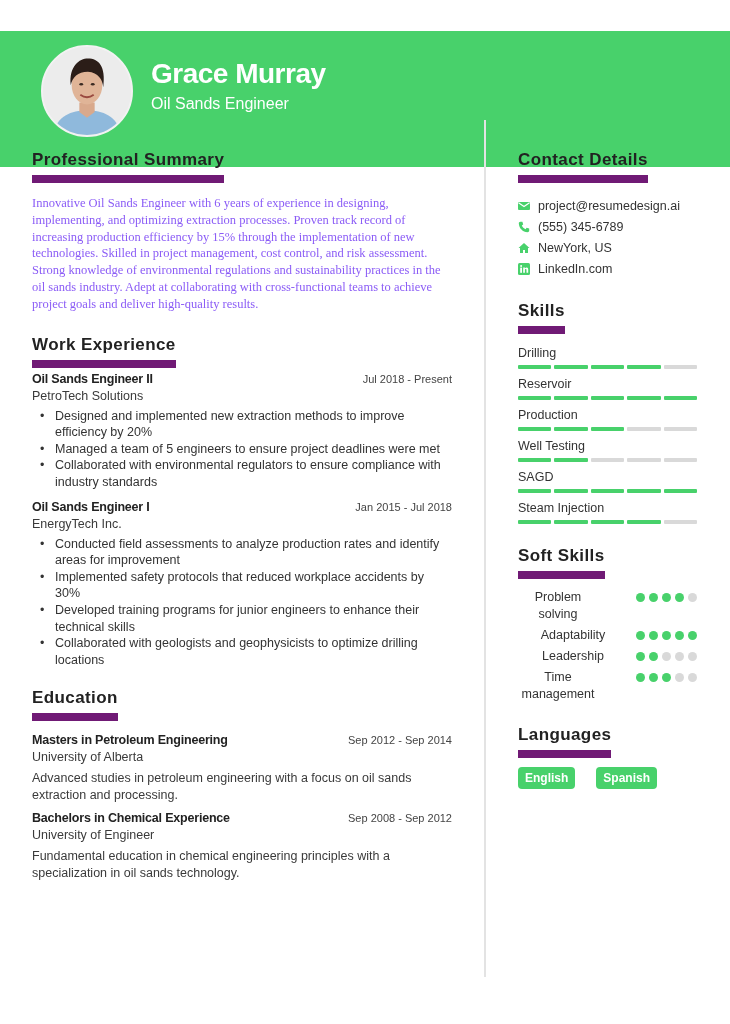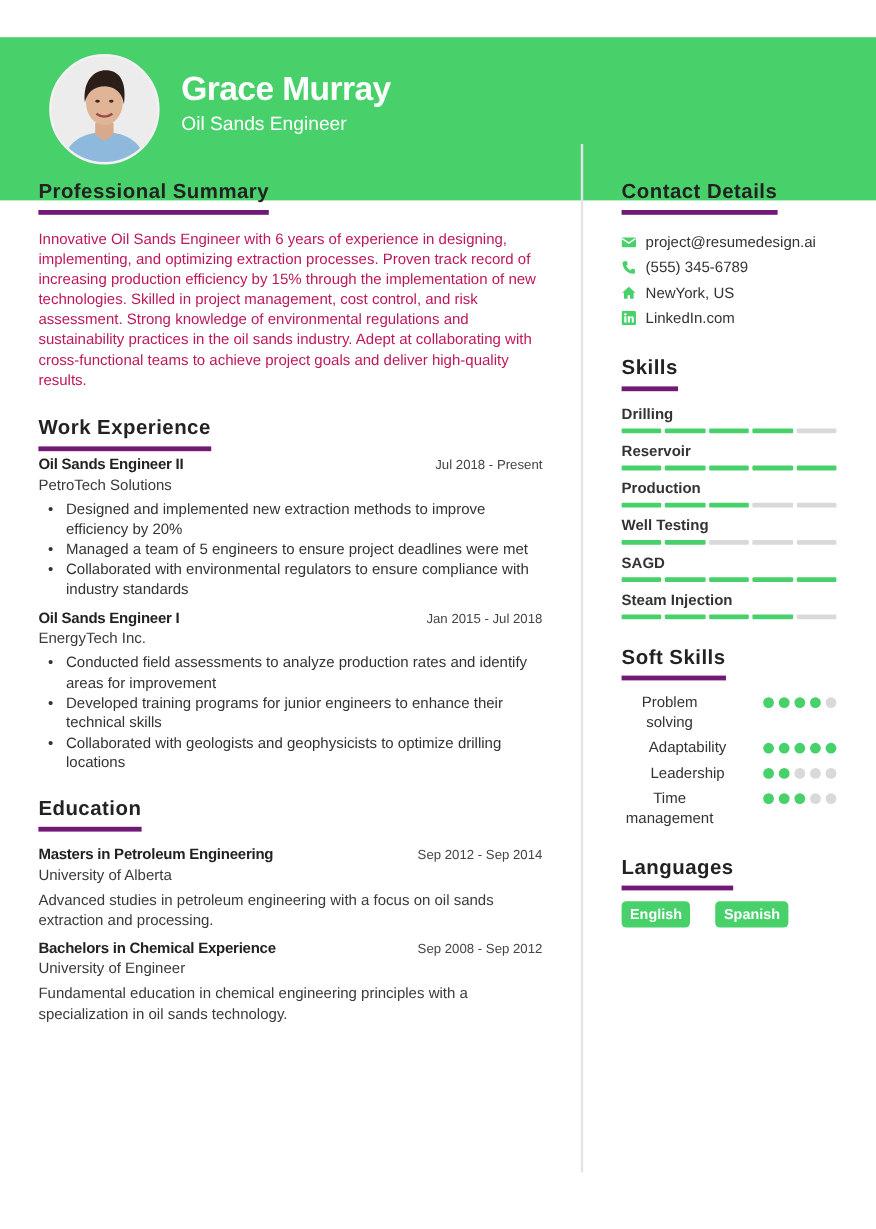"Professional Summary" .section-title { border-bottom: 4px solid #701a75 -> 8px solid #701a75 }
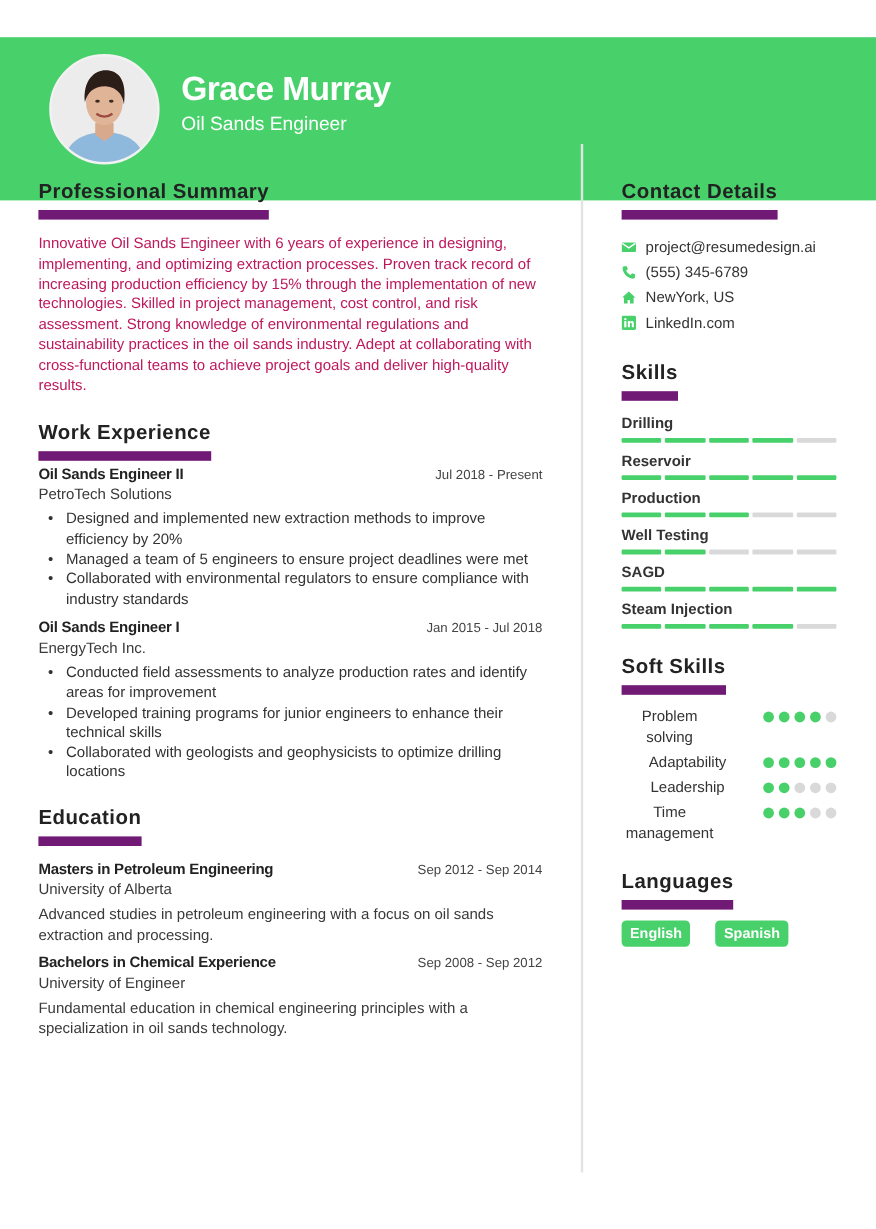"Innovative Oil Sands Engineer with" .para { color: #be185d -> #8b5cf6; font-family: none -> Liberation Serif, serif }
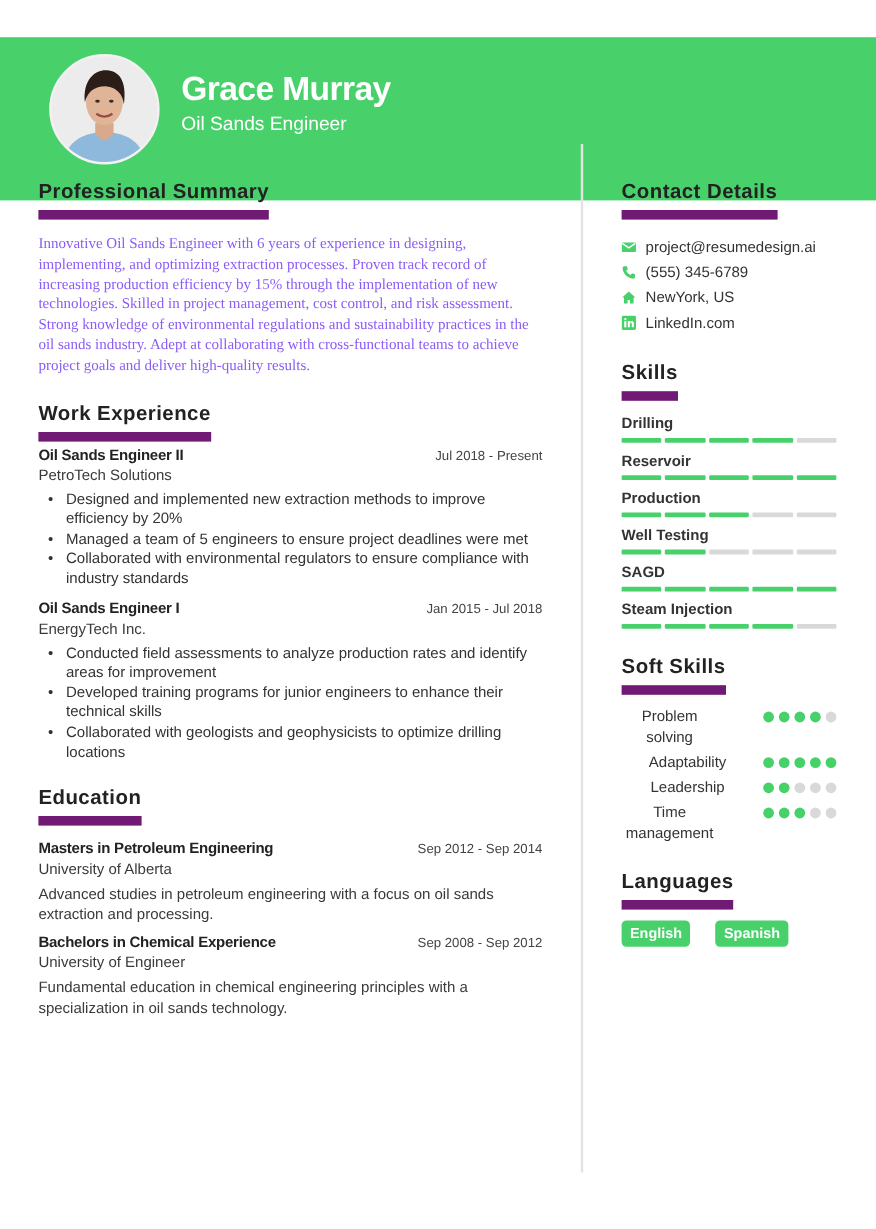"Drilling" .skill { font-weight: bold -> none }
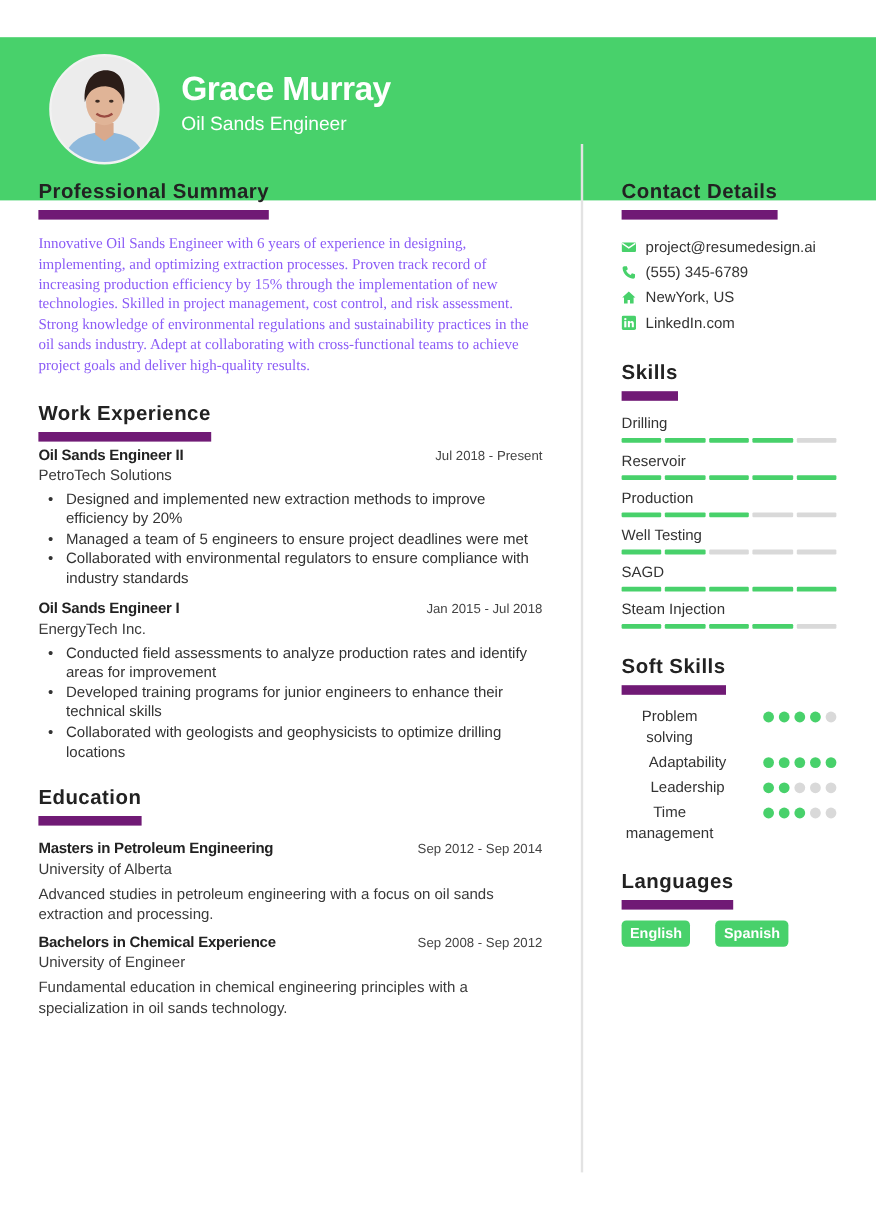"Implemented safety protocols that" li { html: none -> <li>Implemented safety protocols that reduced workplace accidents by 30%</li> }
